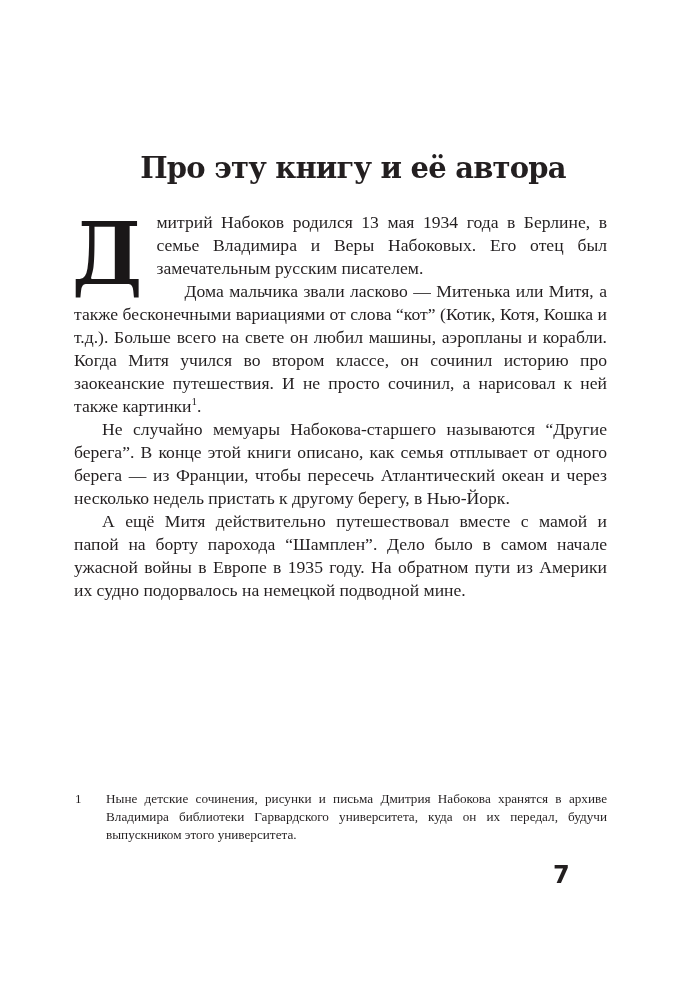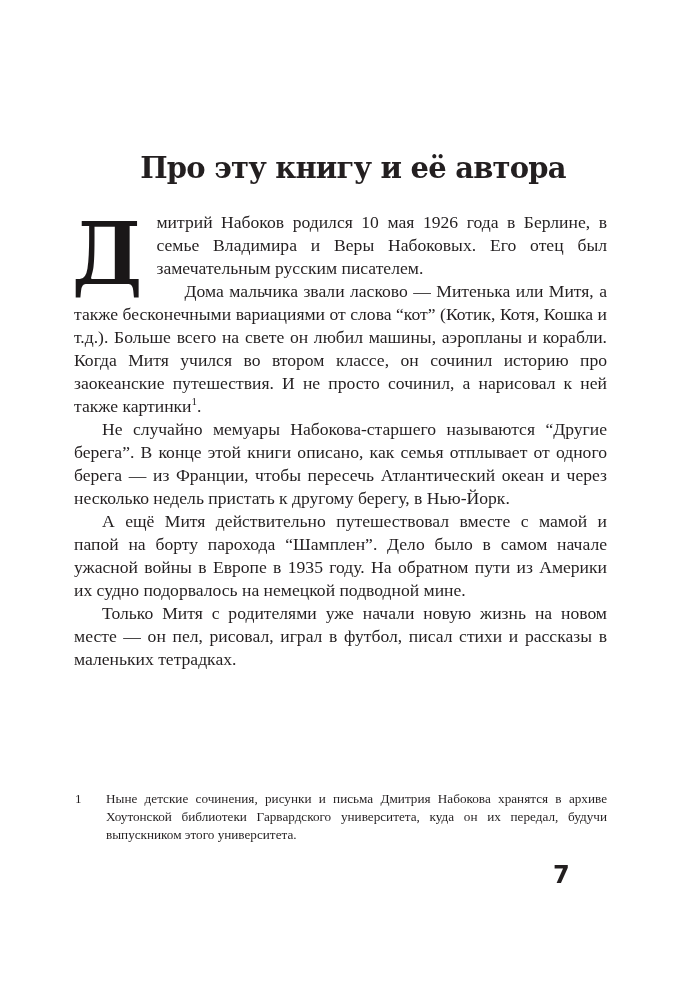"митрий Набоков родился 10 мая" span { text: 10 мая 1926 -> 13 мая 1934 }
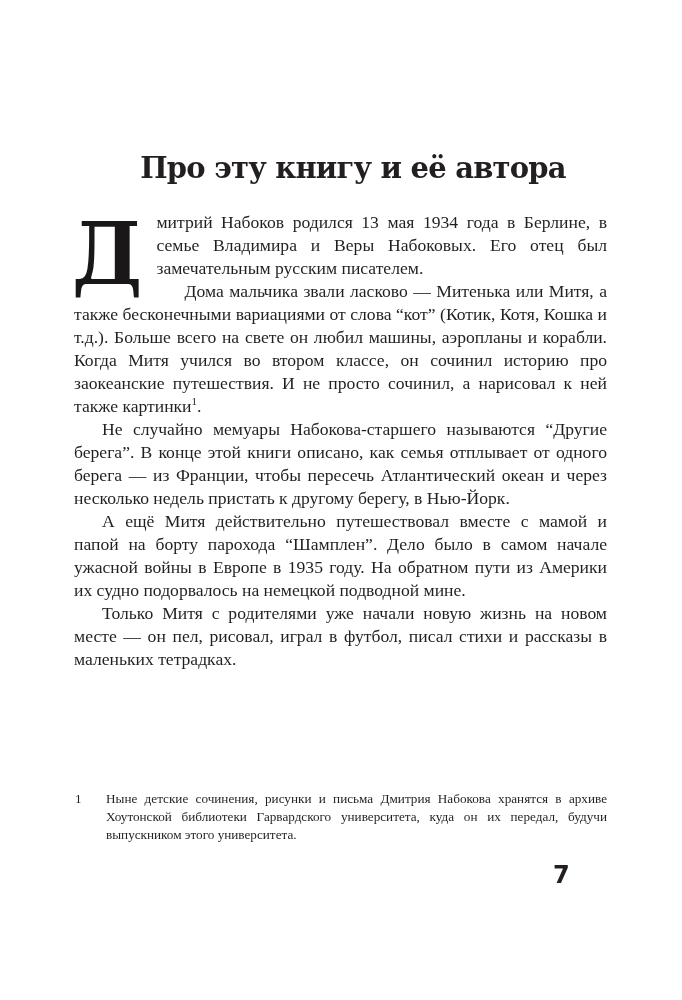"Только Митя с родителями уже" p { html: <p>Только Митя с родителями уже начали новую жизнь на новом месте — он пел, рисовал, играл в футбол, писал стихи и рассказы в маленьких тетрадках.</p> -> none }
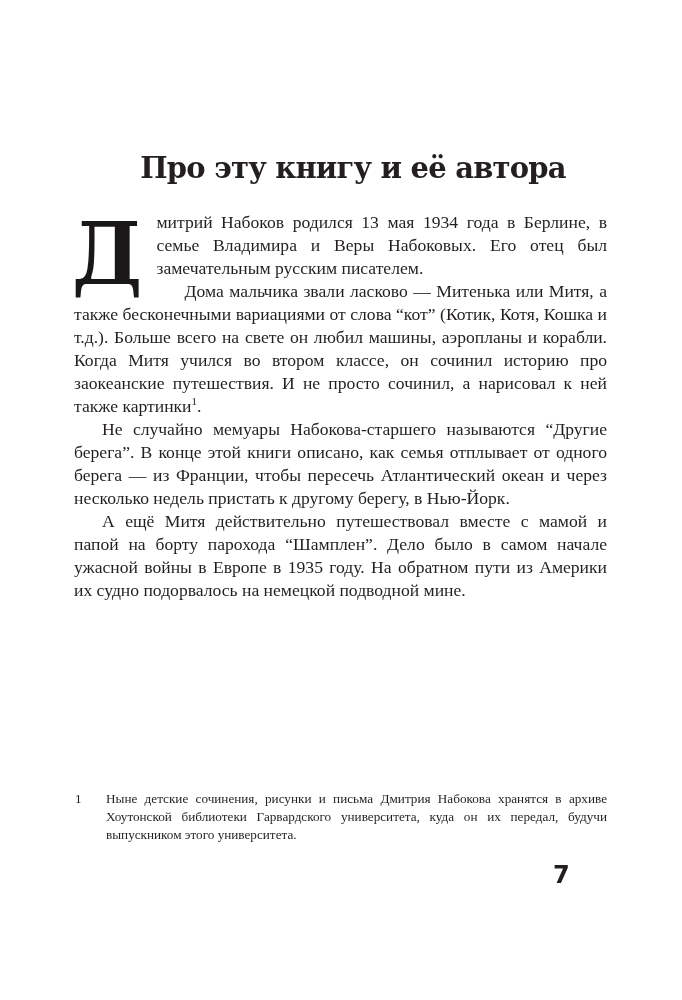"Ныне детские сочинения, рисунки и" div.fn-text { text: Хоутонской -> Владимира }
